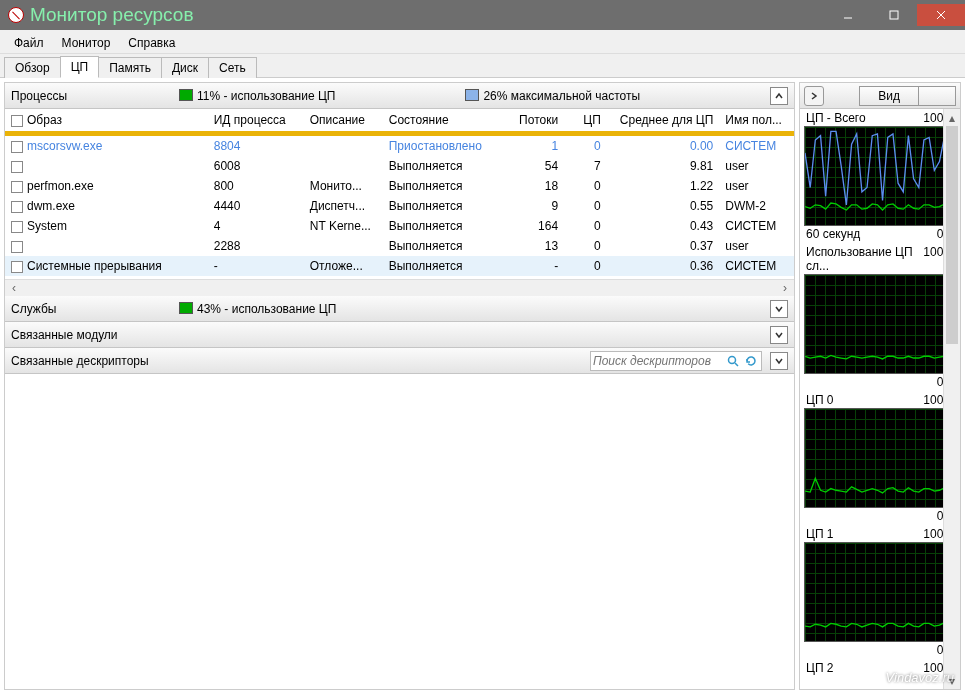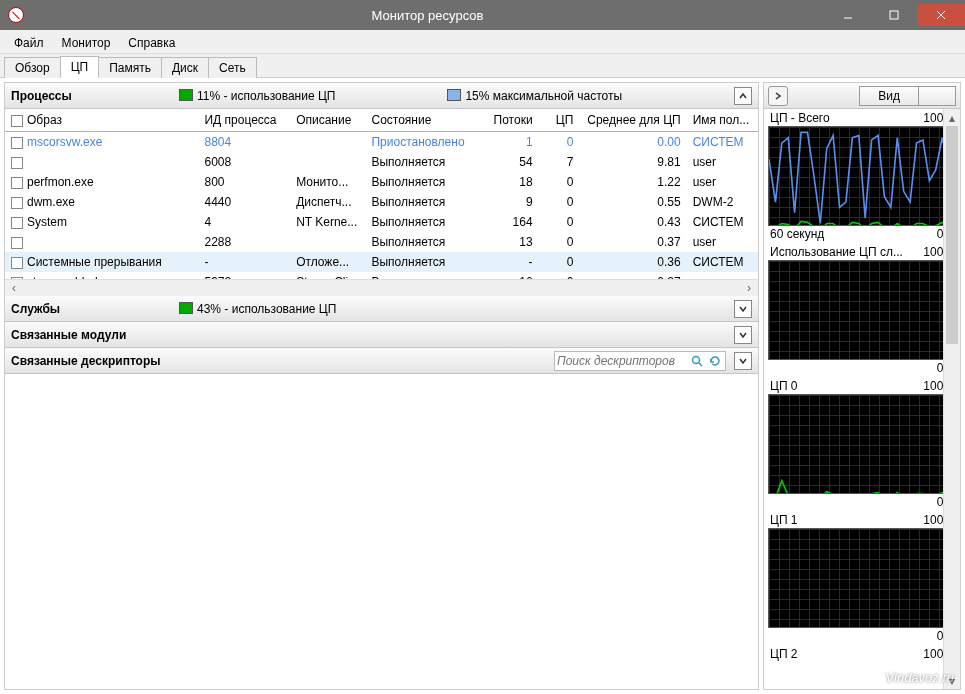"Монитор ресурсов" .titlebar .title { color: #ffffff -> #86efac; font-size: 13px -> 19px; text-align: center -> left }
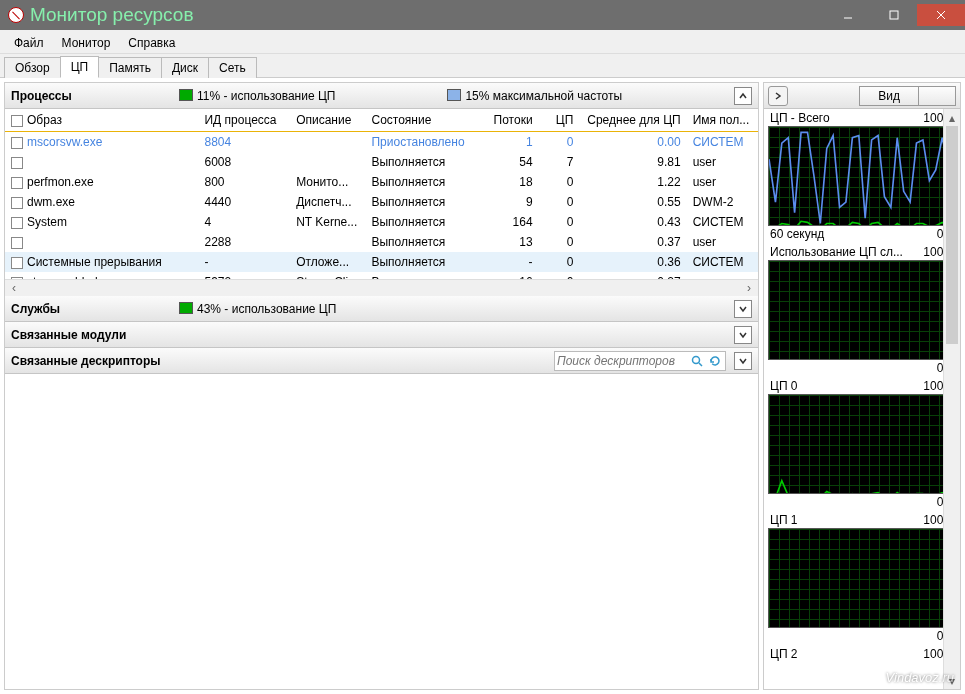"Процессы" .panelhdr .title { font-weight: bold -> normal }
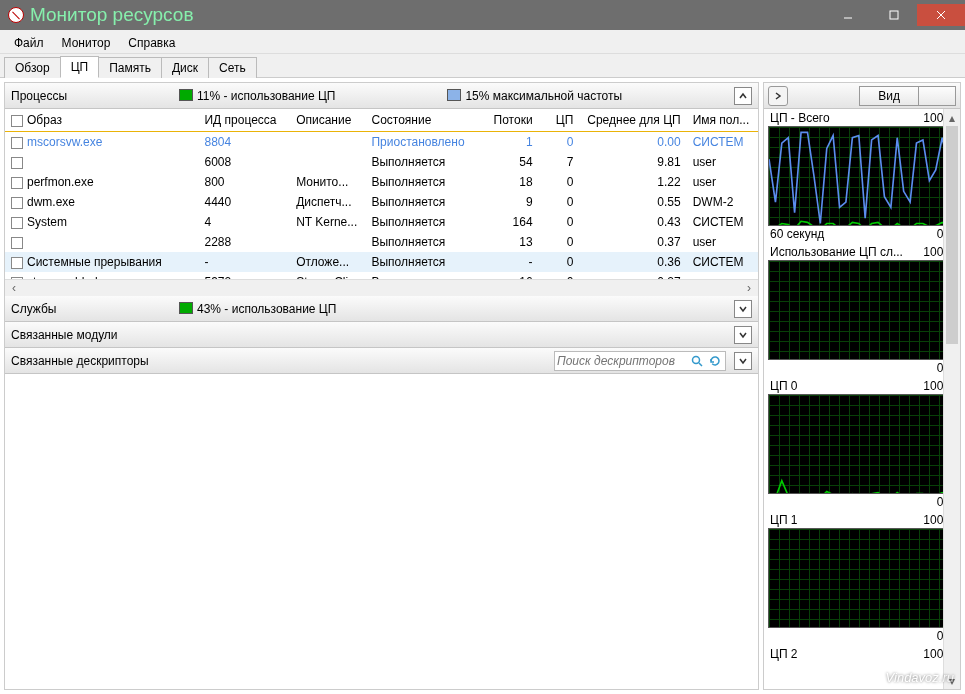"15% максимальной частоты" span { text: 15% -> 26% }
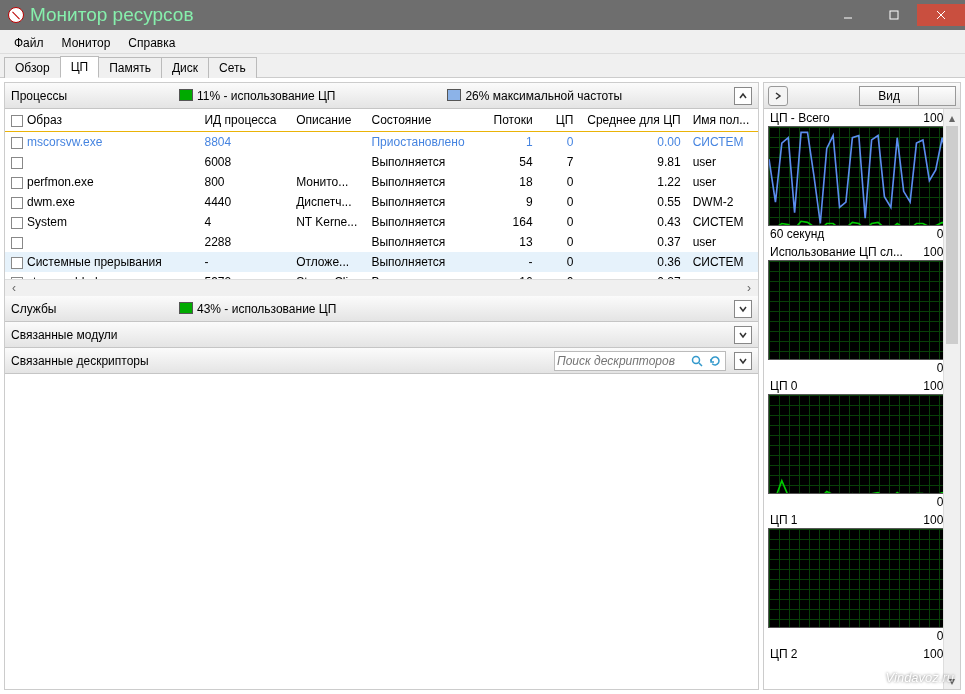"Вид" .right { width: 198px -> 162px }
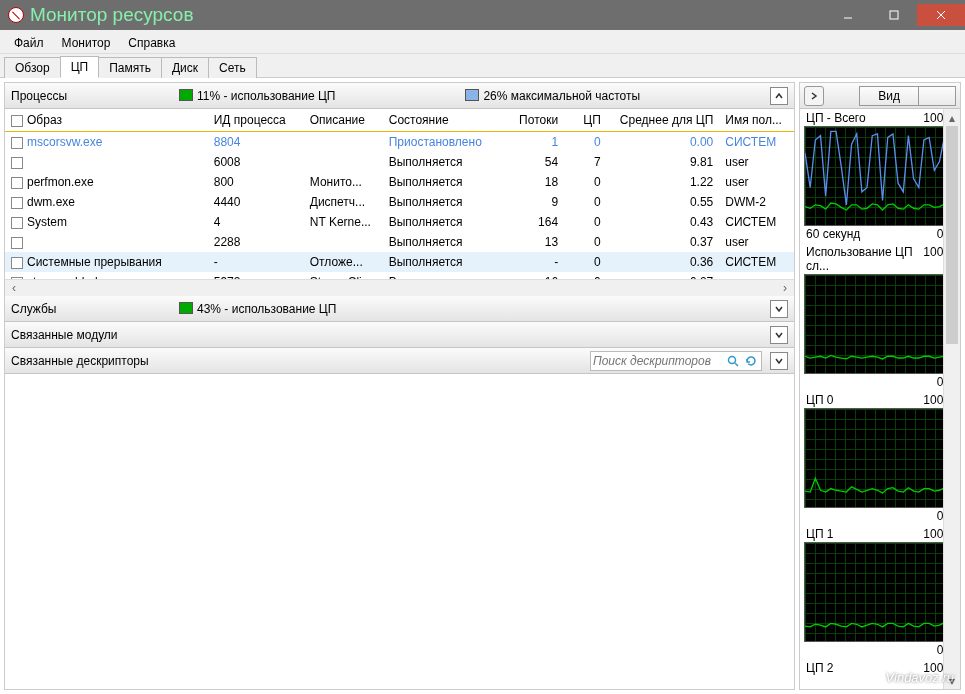"Образ" th { border-bottom: 1px solid #eab308 -> 5px solid #eab308 }
